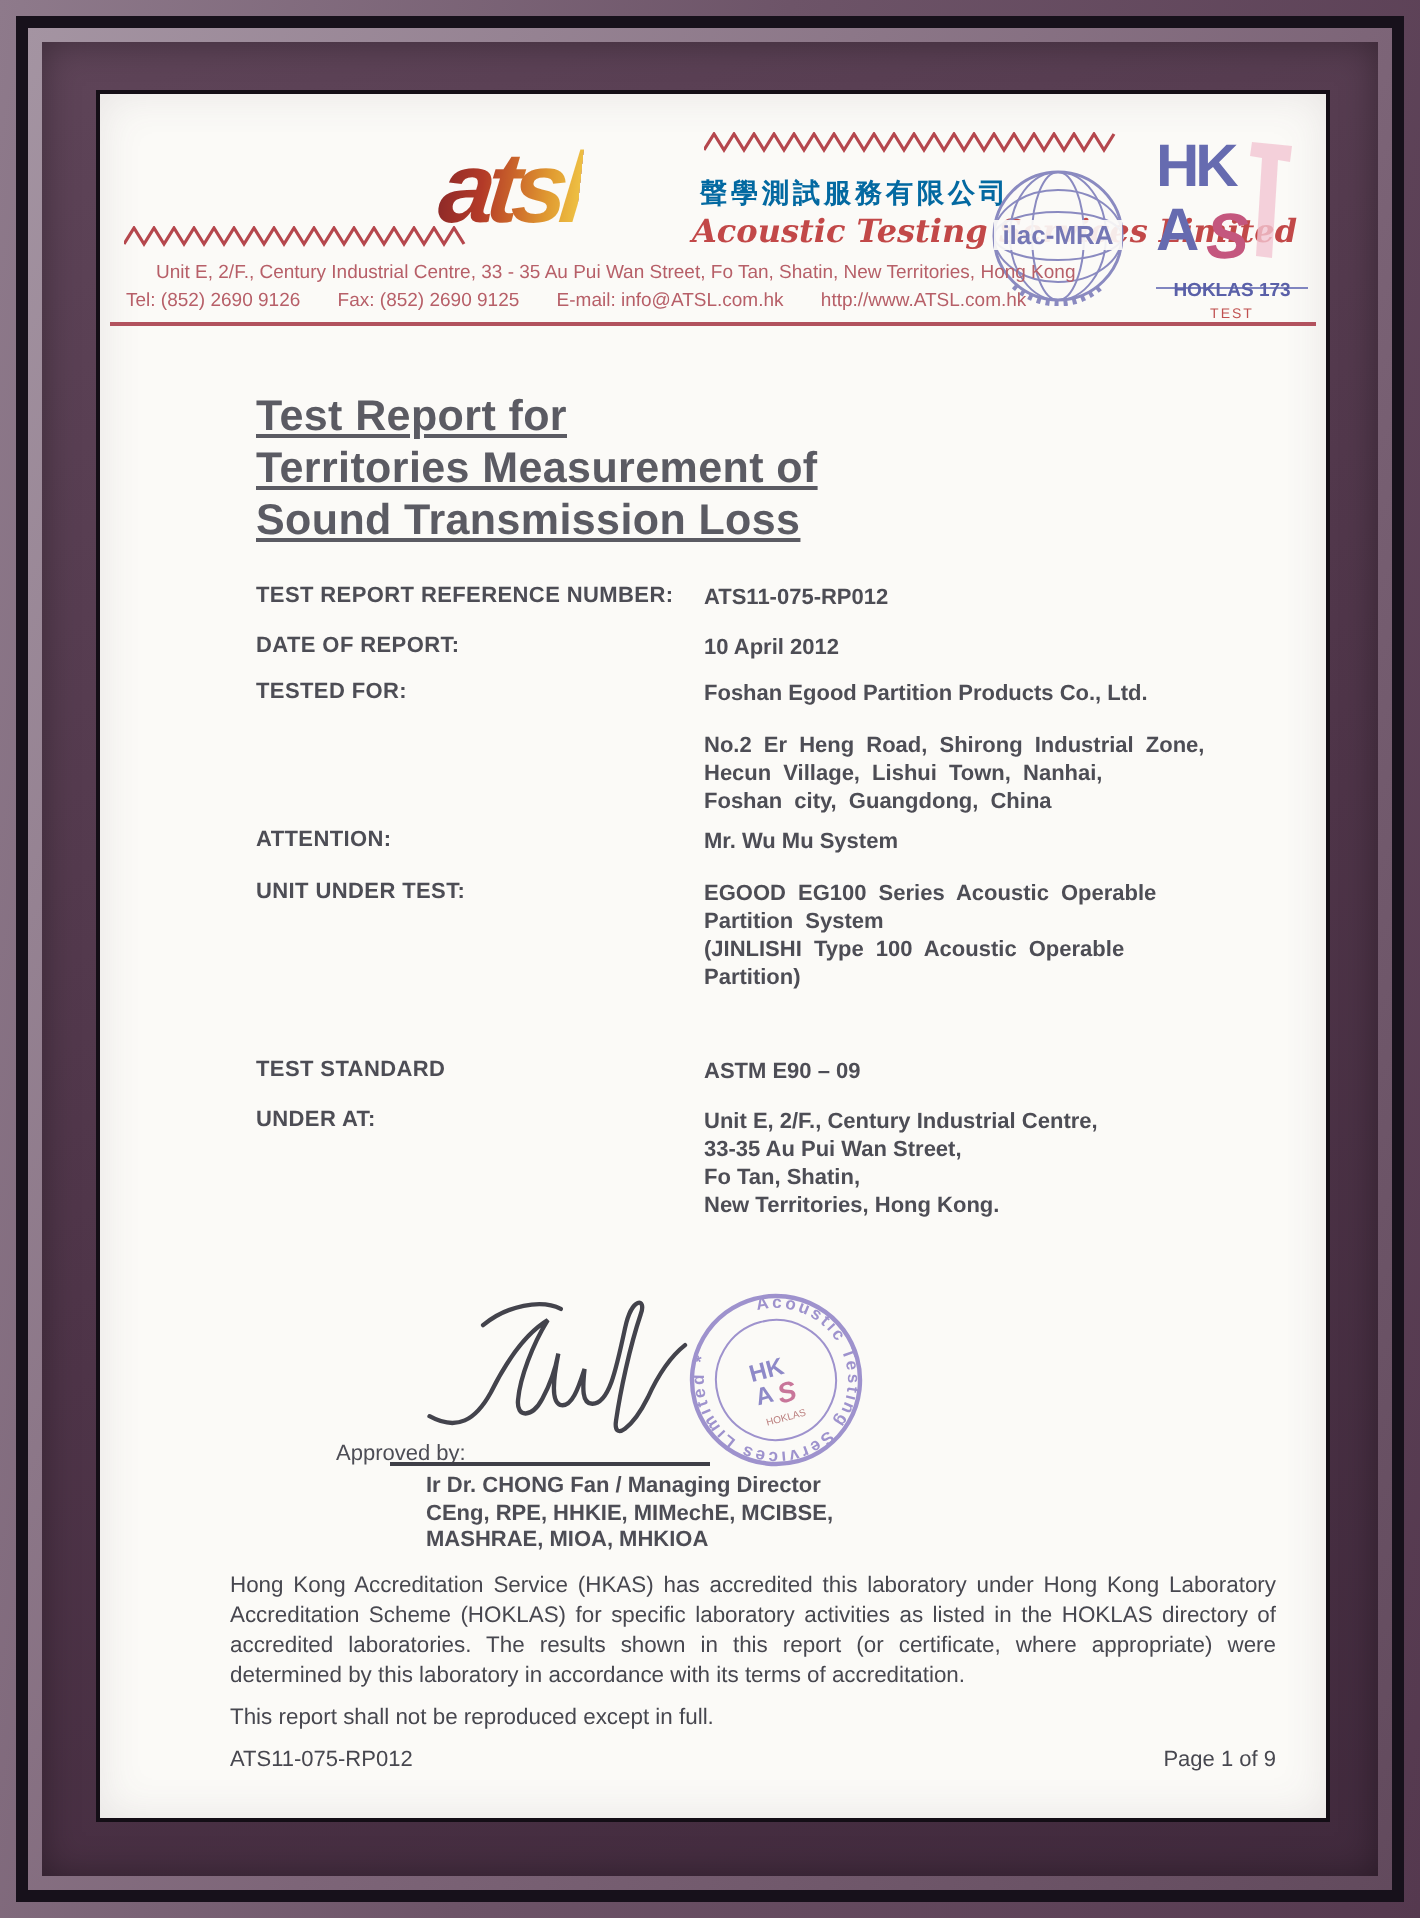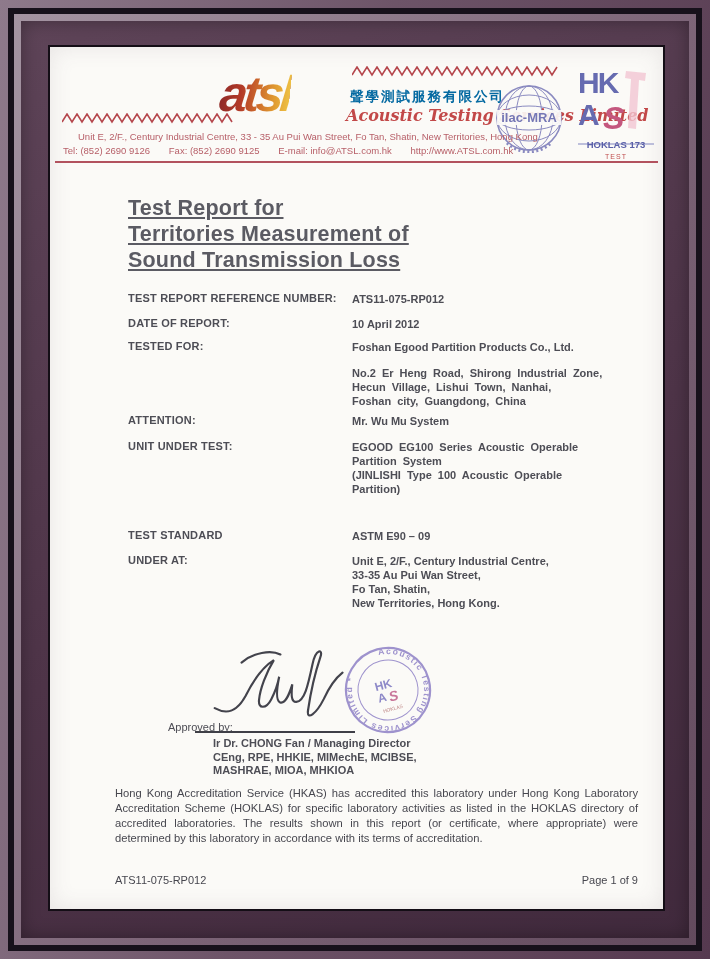"This report shall not be" div.repro { html: none -> <div>This report shall not be reproduced except in full.</div> }
